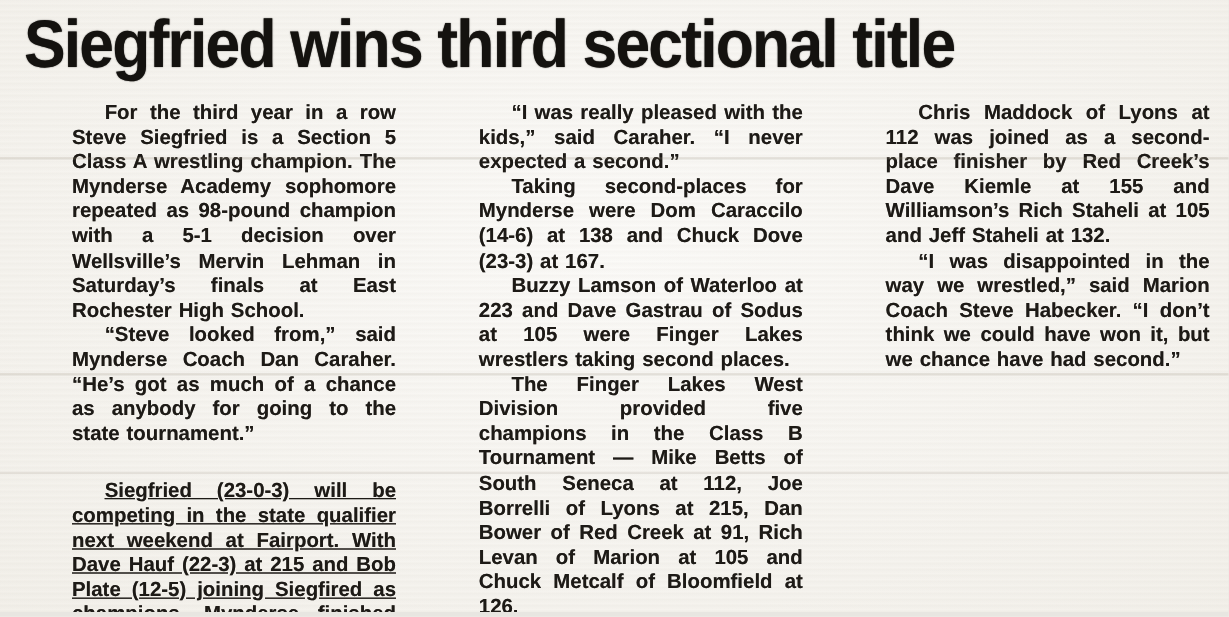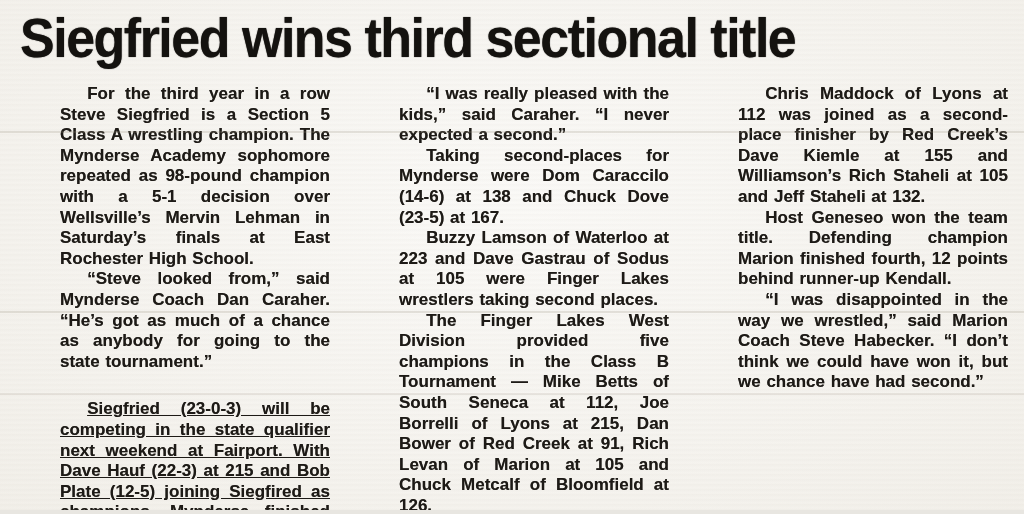"Taking second-places for Mynderse were" p { text: 23-5 -> 23-3 }
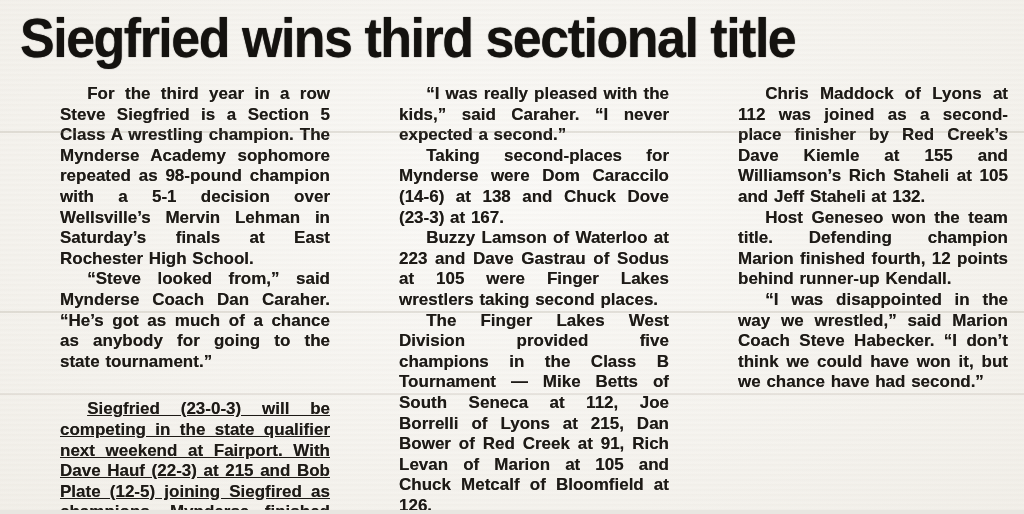"Host Geneseo won the team" p { html: <p>Host Geneseo won the team title. Defending champion Marion finished fourth, 12 points behind runner-up Kendall.</p> -> none }
